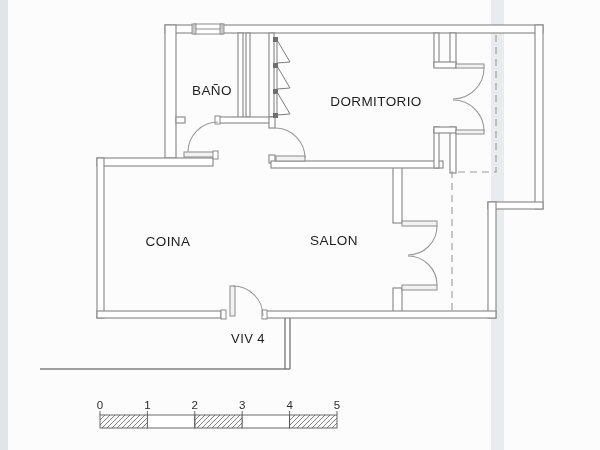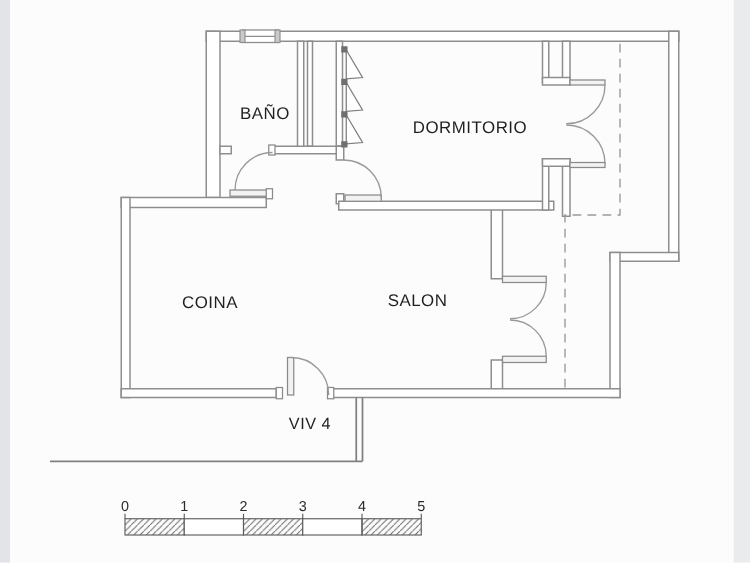"BAÑO" .stage { width: 600px -> 504px }
